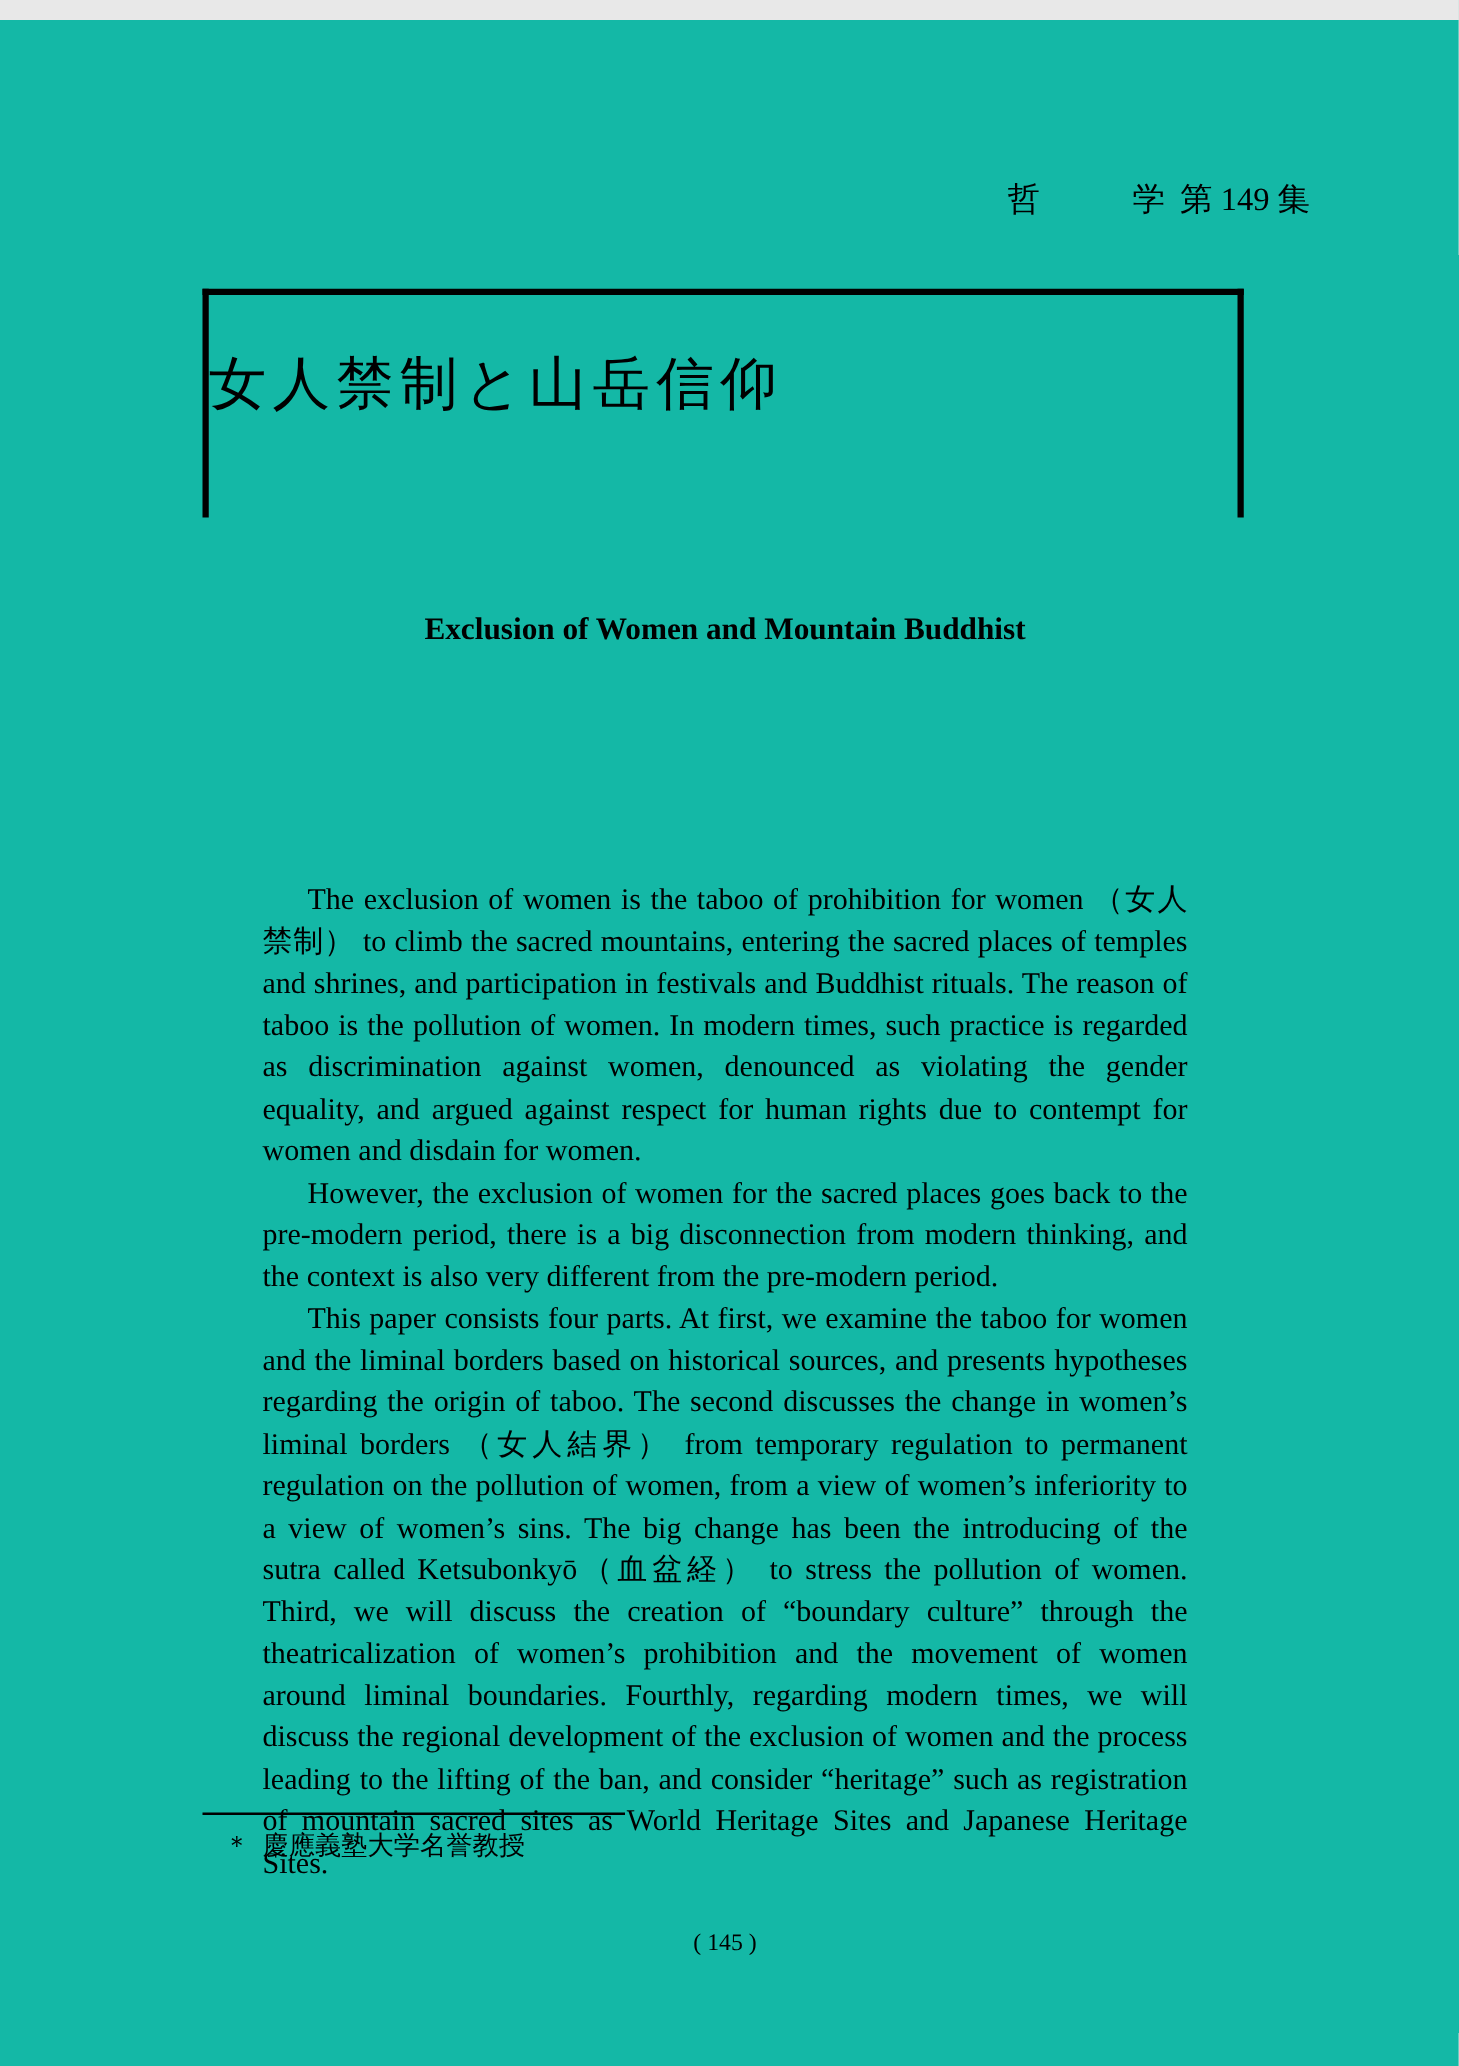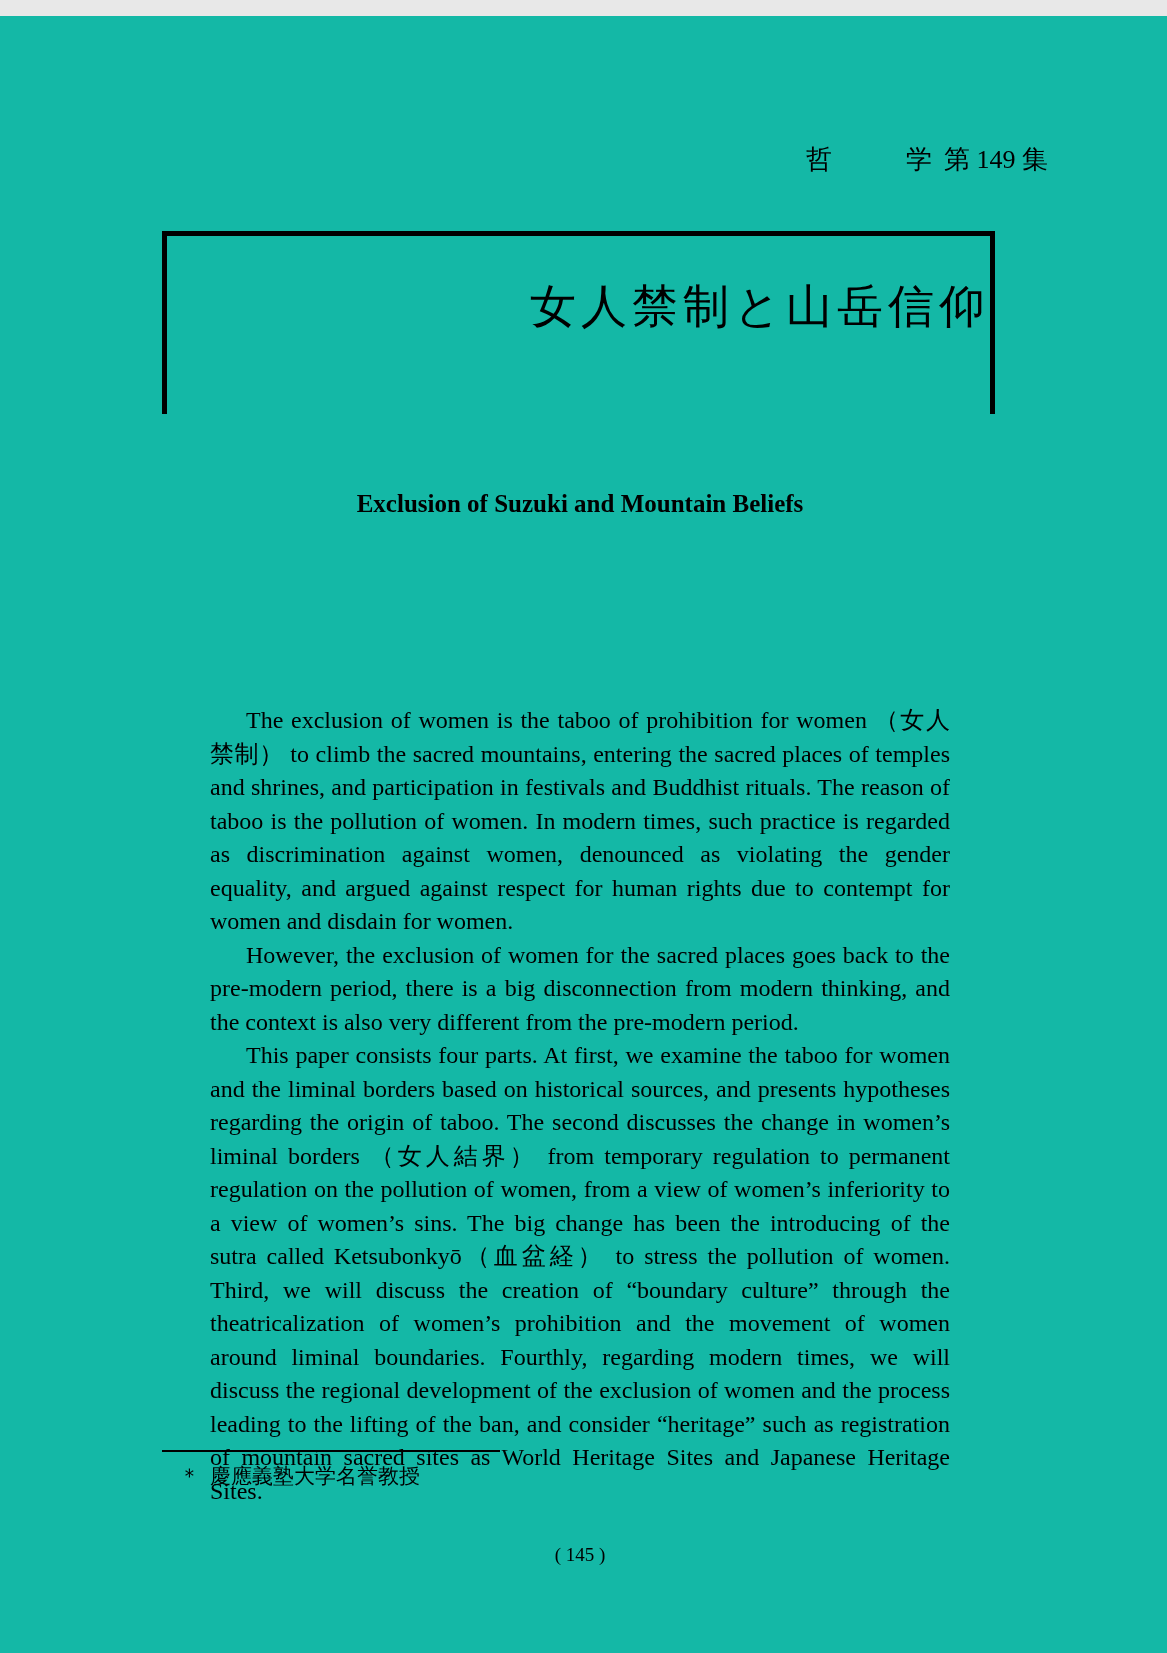"女人禁制と山岳信仰" .title-ja { text-align: right -> left }
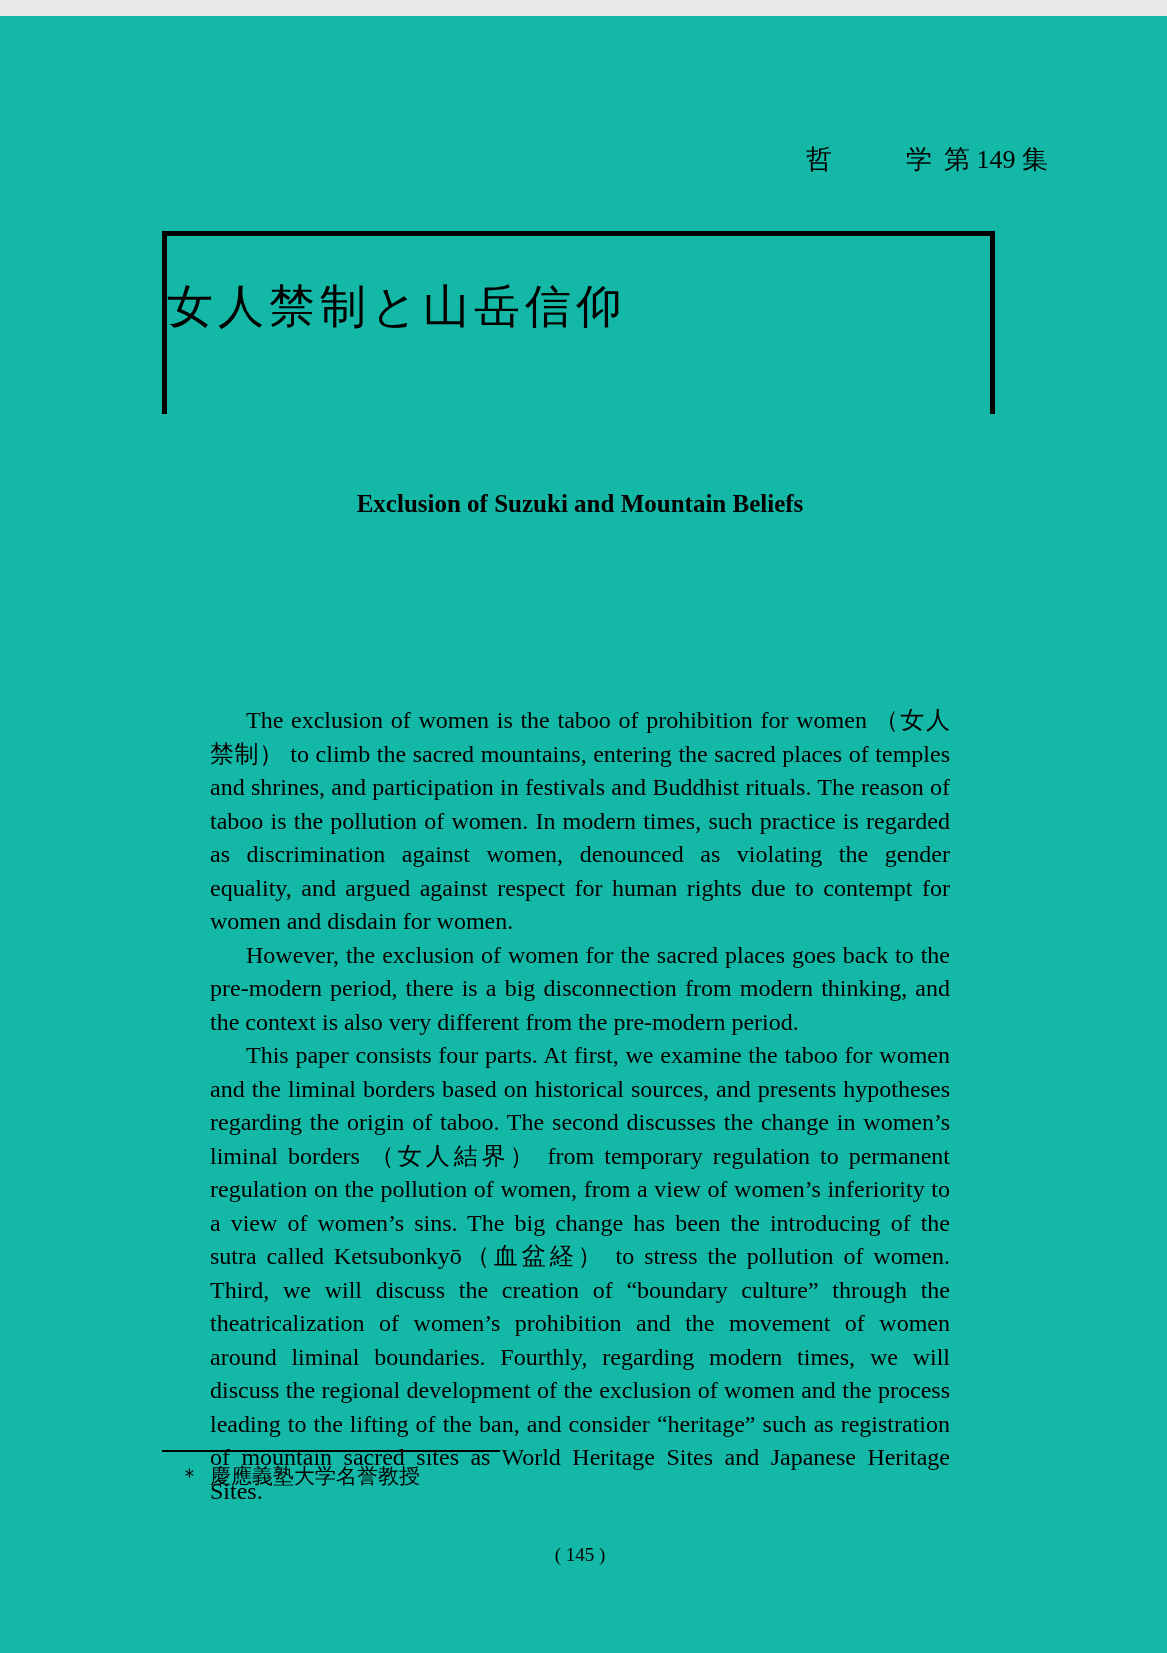"Exclusion of Suzuki and Mountain" div.english-title { text: Suzuki and Mountain Beliefs -> Women and Mountain Buddhist }
